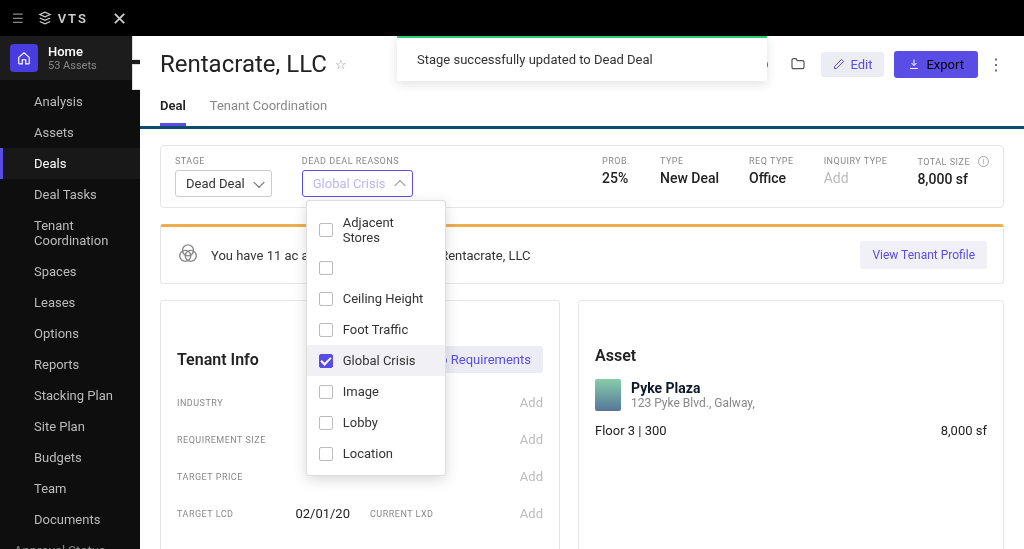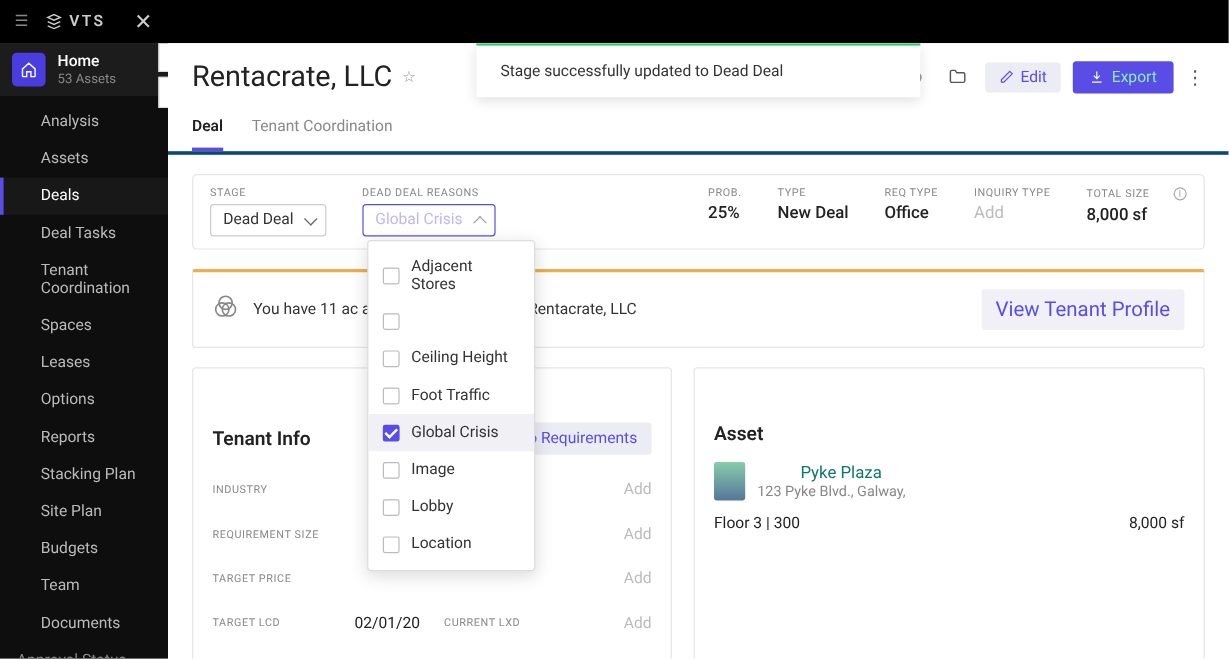"Export" .export-btn { color: #86efac -> #000000 }
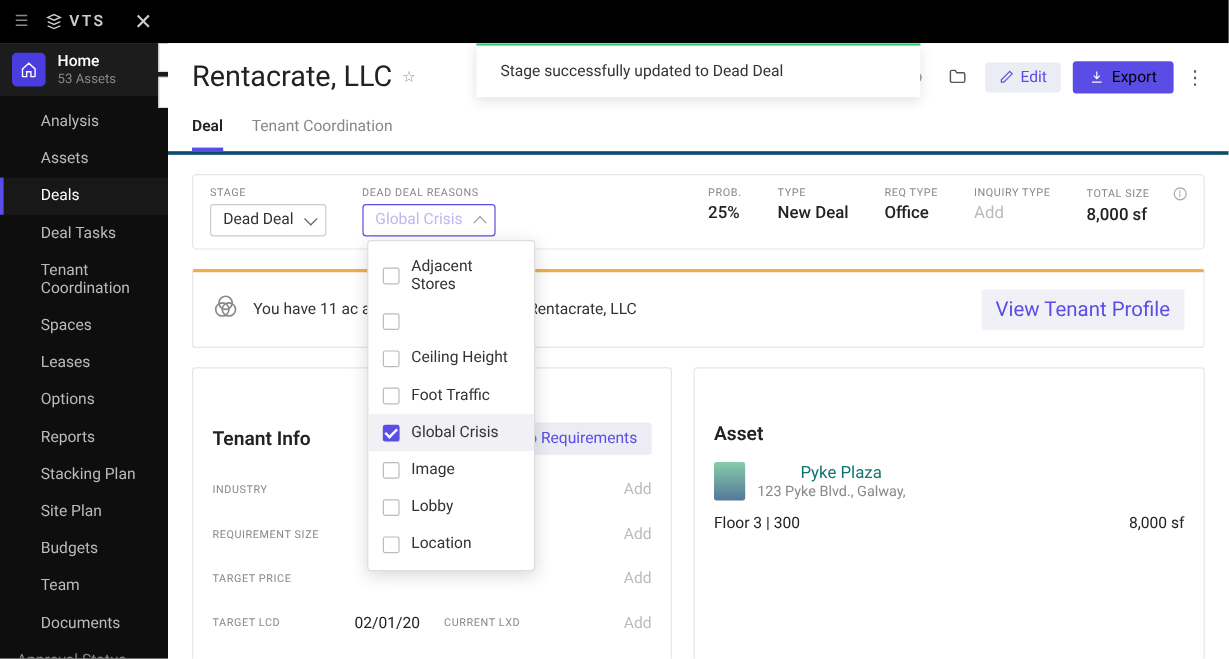"TOTAL SIZE" .total-size-lbl { gap: 20px -> 8px }
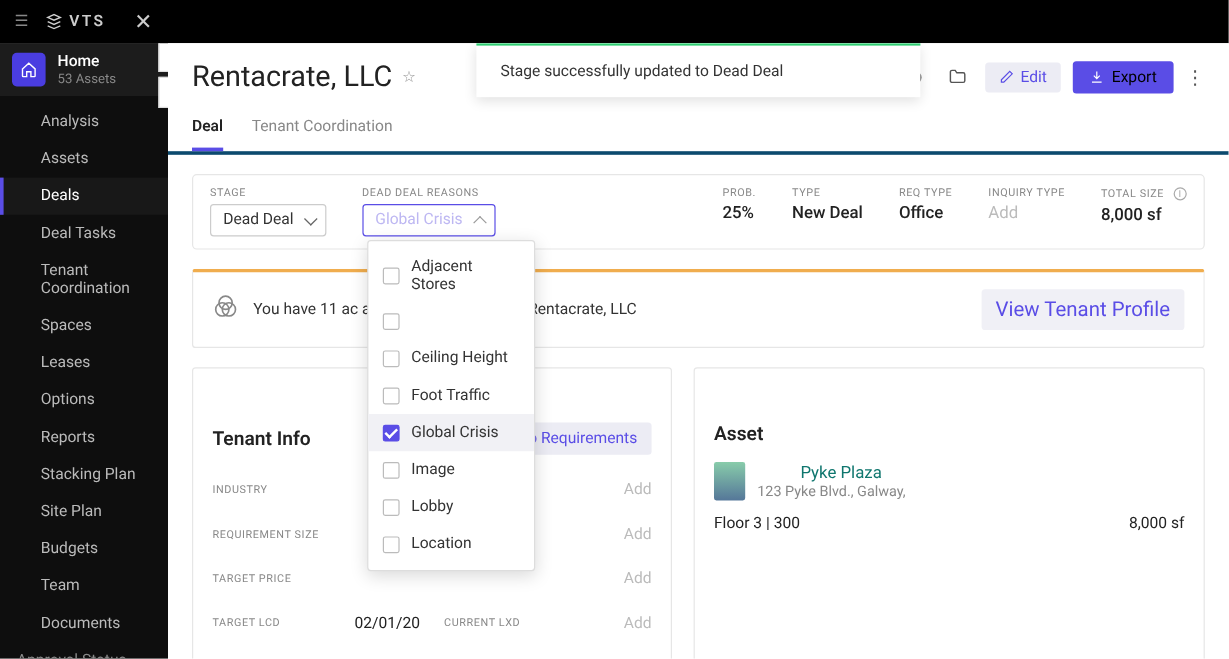"View Tenant Profile" .view-profile-btn { font-size: 17px -> 12px }
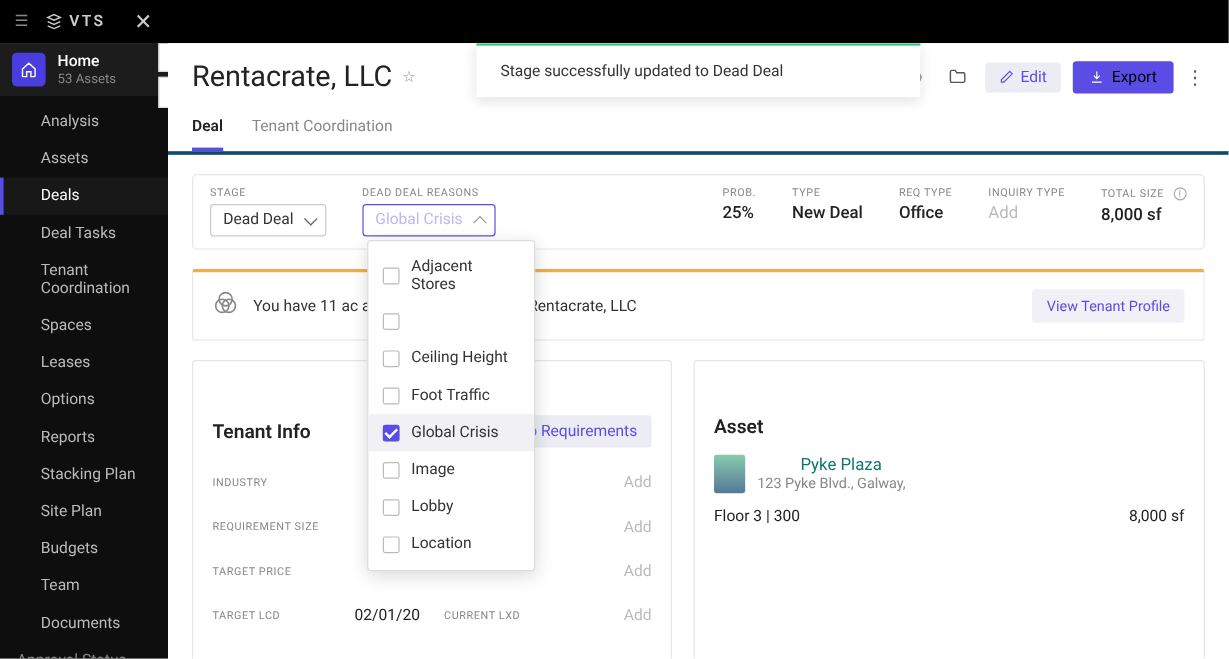"Pyke Plaza" .asset-name { color: #0f766e -> #0f172a; font-weight: 400 -> 700; margin-left: 36px -> none }
